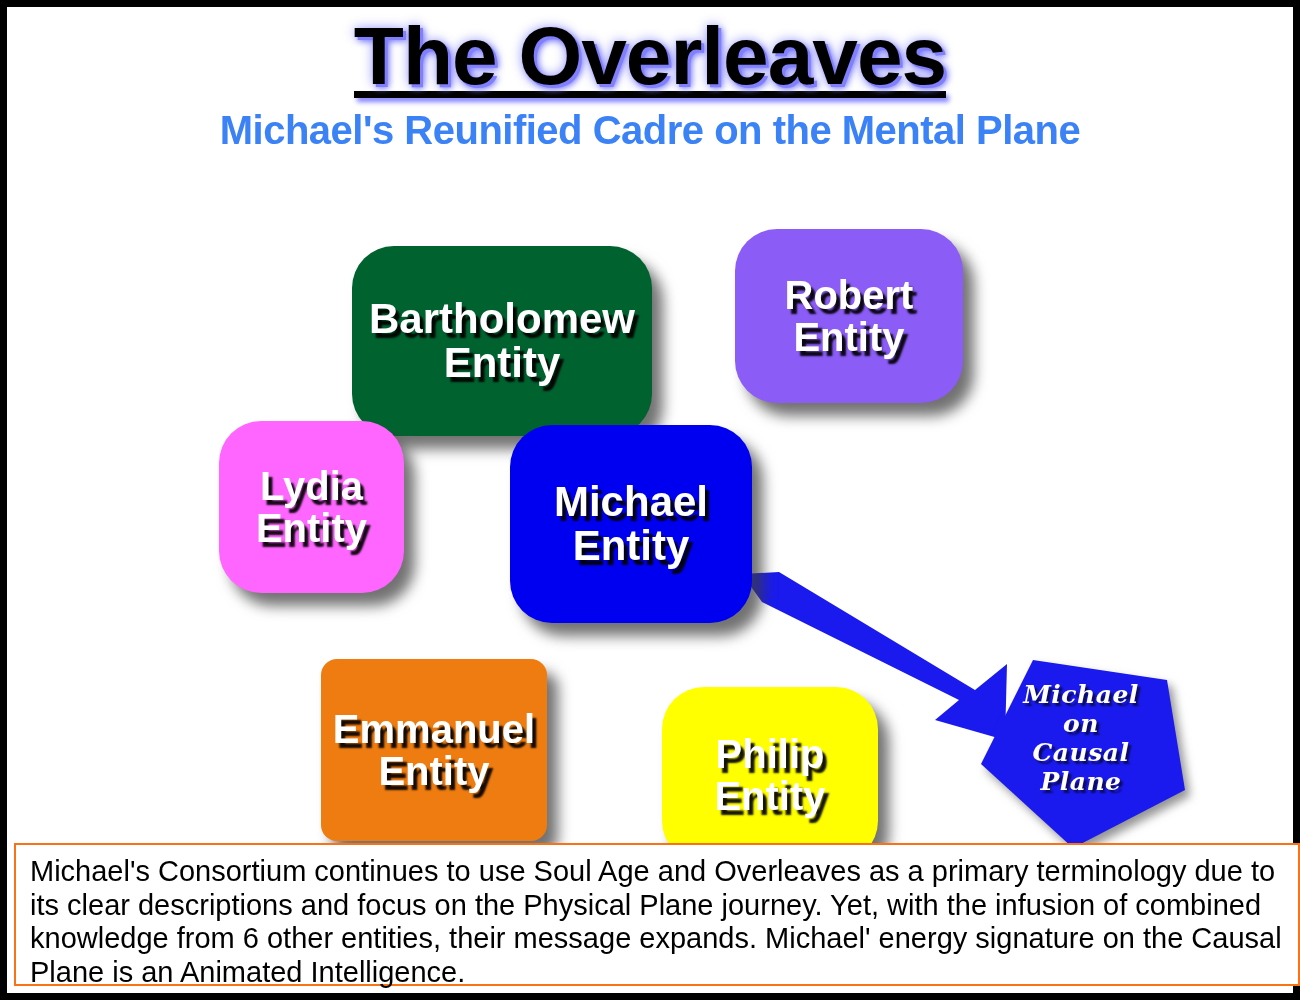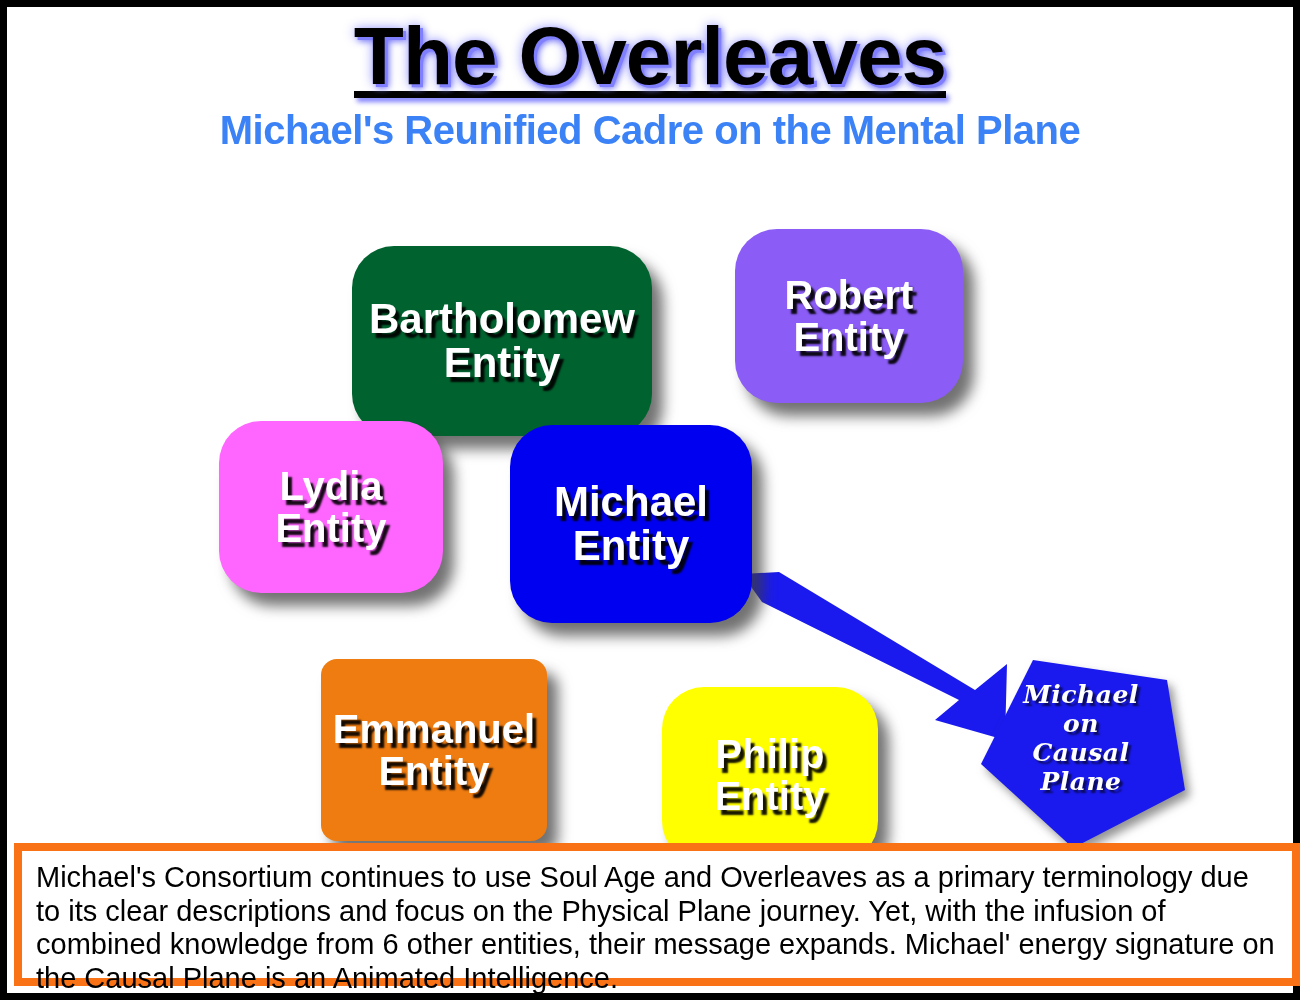"Lydia" #node-lydia { width: 224px -> 185px }
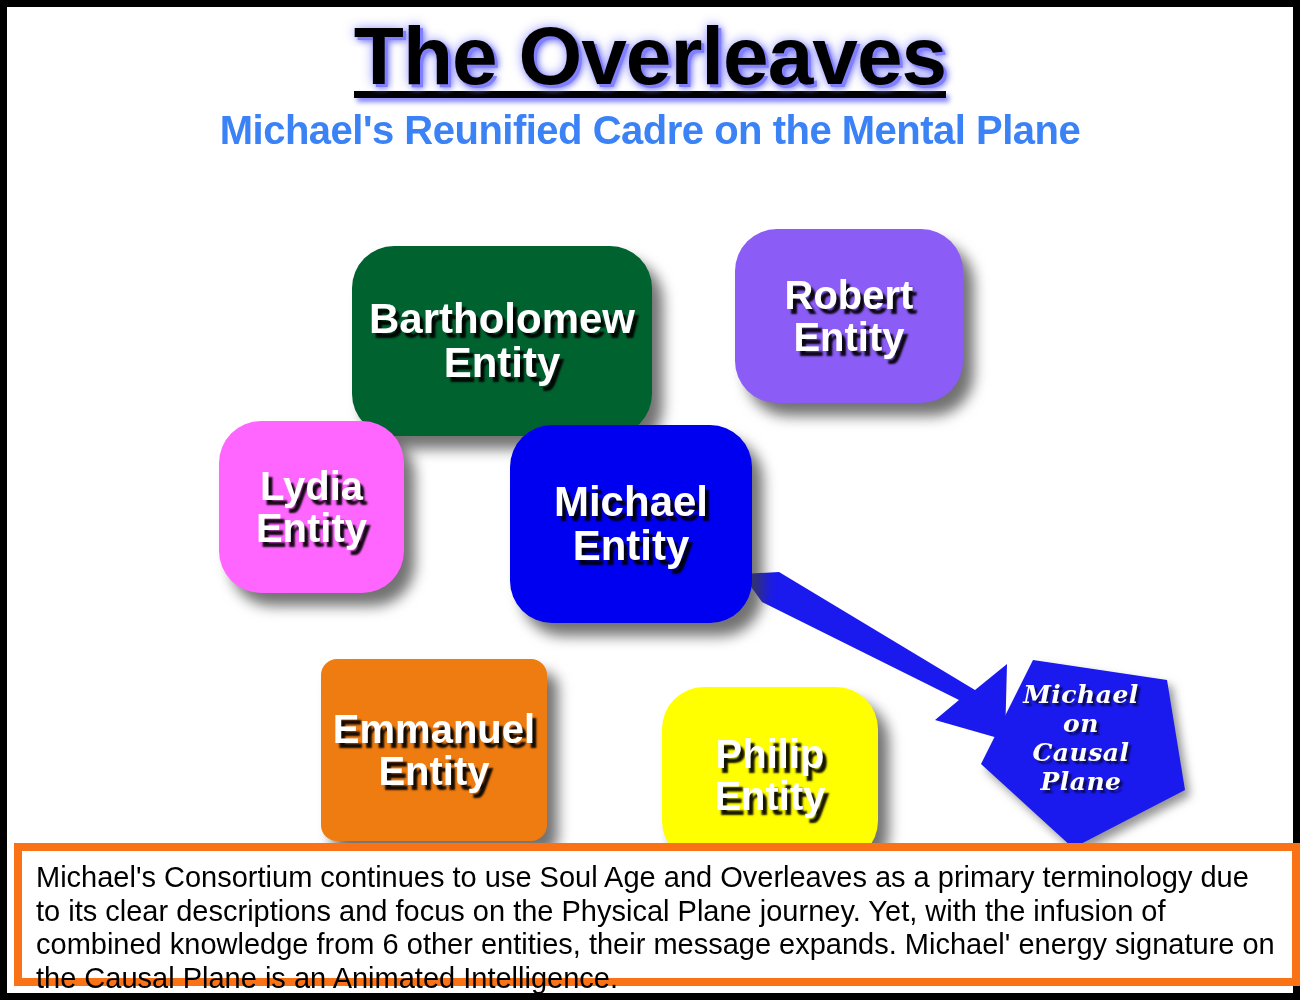"Michael's Consortium continues to use" #caption-box { border: 8px solid #f97316 -> 2px solid #f97316 }
